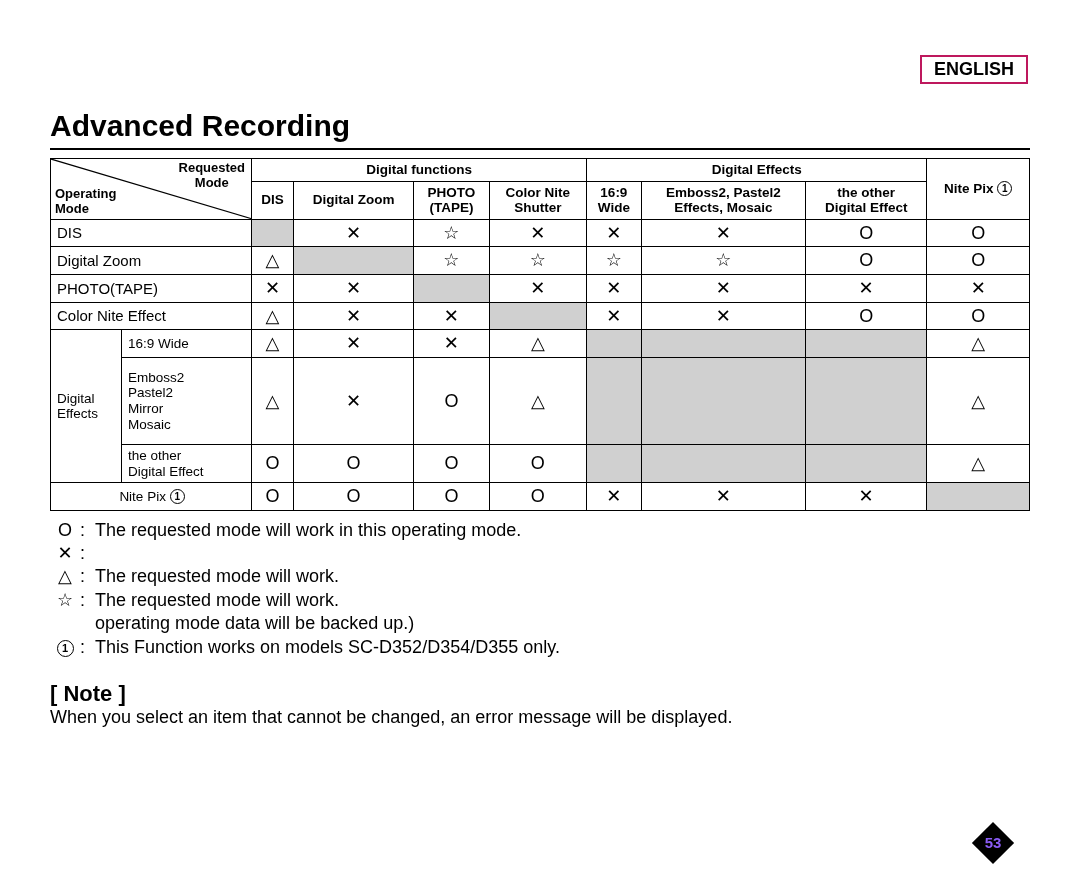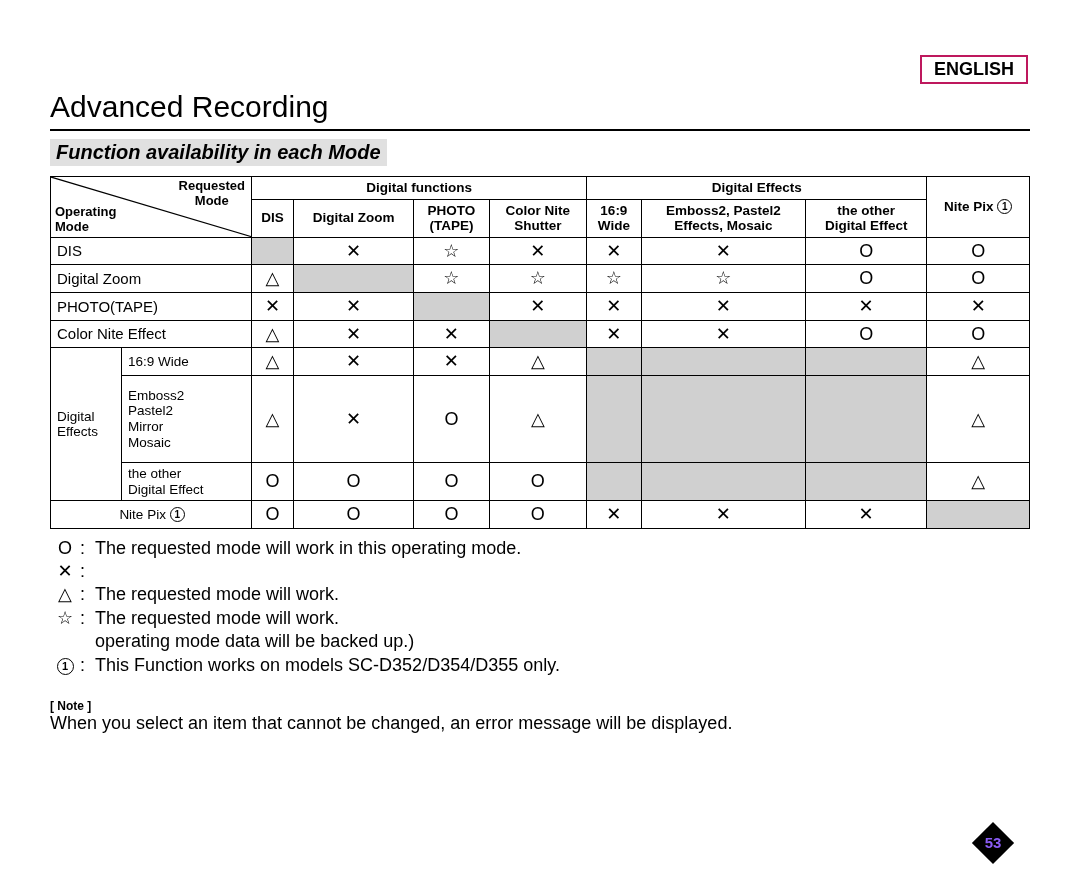"Advanced Recording" .title { font-weight: normal -> bold; margin: 35px 0 5px 0 -> 54px 0 5px 0 }
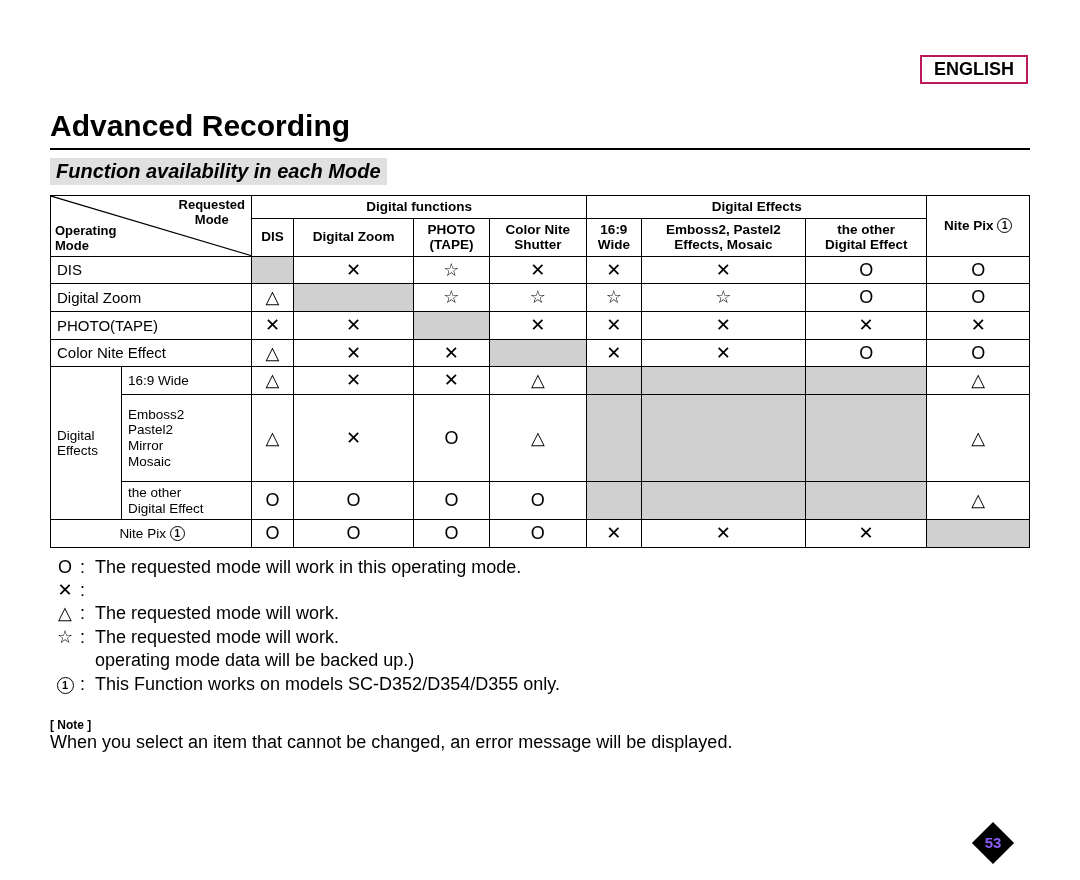"Function availability in each Mode" div.subtitle { html: <div>Function availability in each Mode</div> -> none }
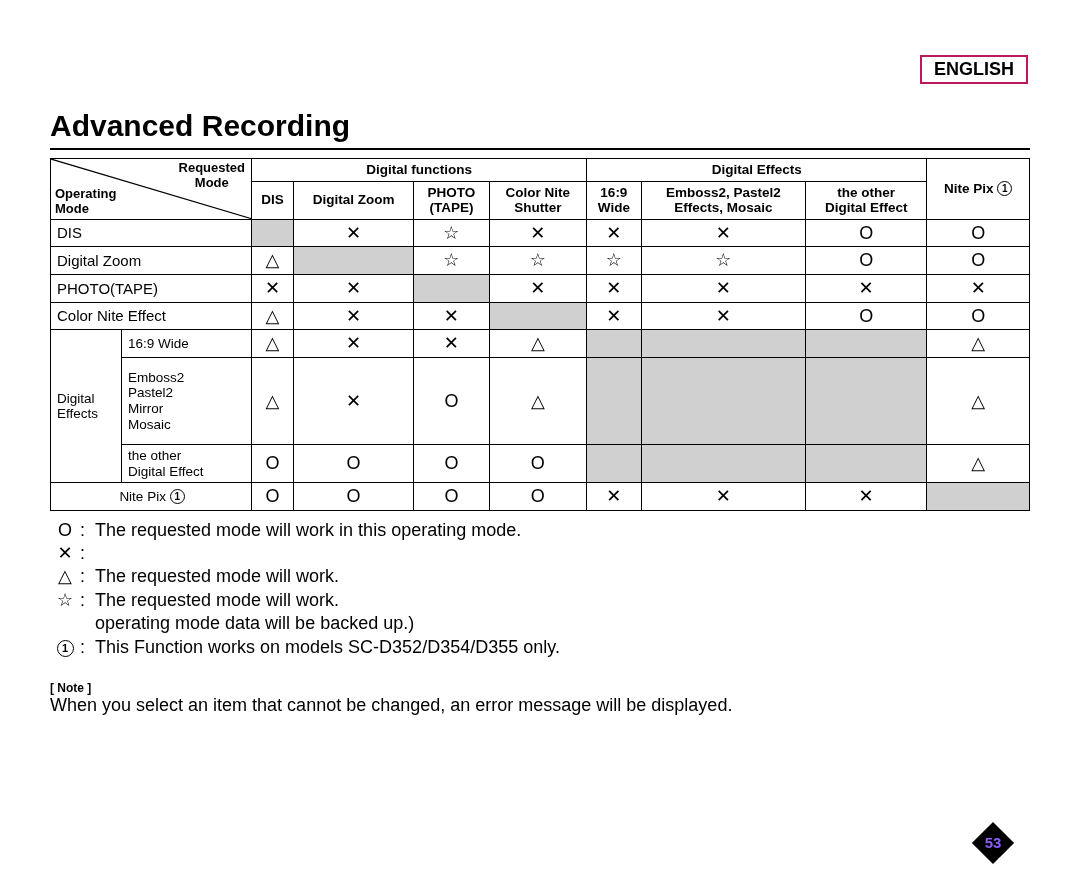"[ Note ]" .note-head { font-size: 12px -> 22px }
